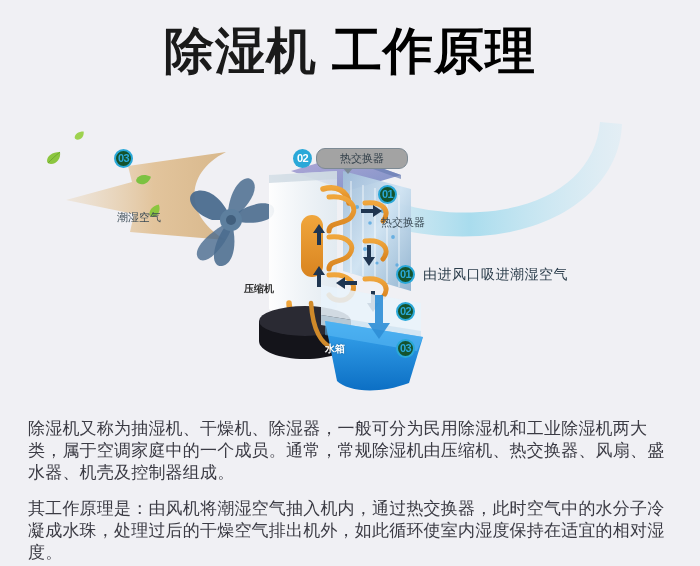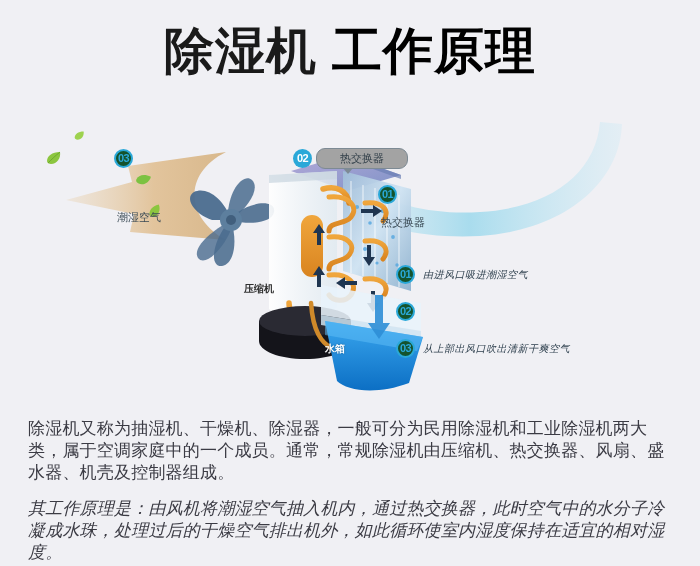"由进风口吸进潮湿空气" .legend-text { font-size: 10px -> 14px; font-style: italic -> none }
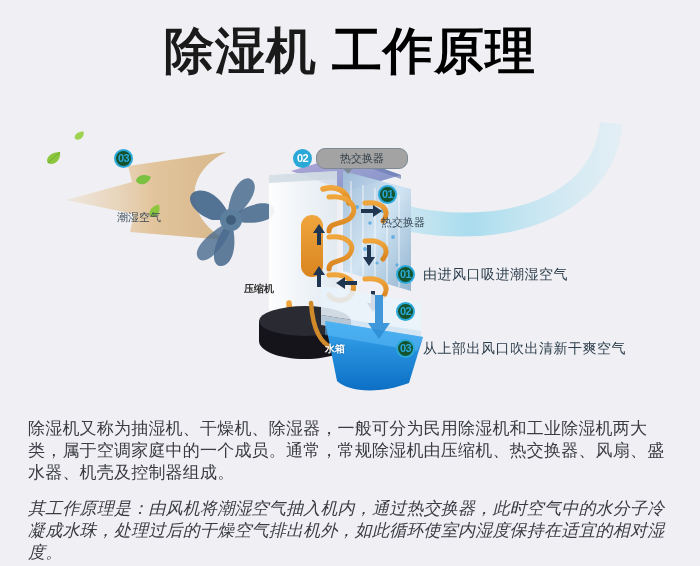"从上部出风口吹出清新干爽空气" span.legend-text { html: <span>从上部出风口吹出清新干爽空气</span> -> none }
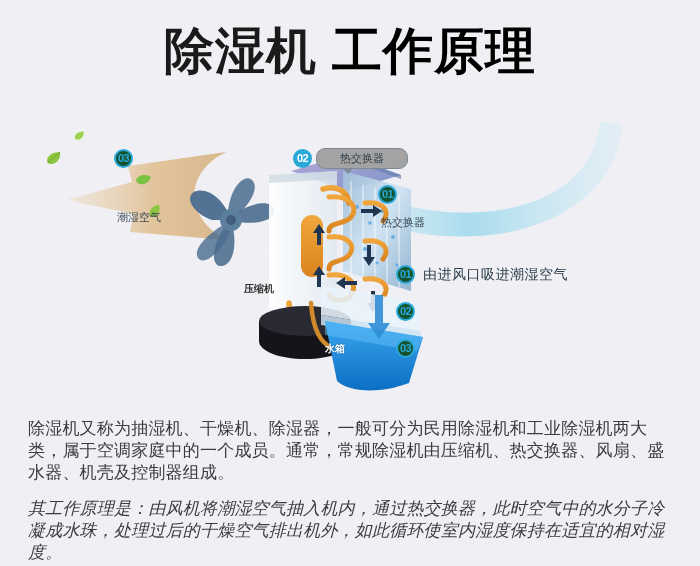"其工作原理是：由风机将潮湿空气抽入机内，通过热交换器，此时空气中的水分子冷凝成水" .copy p:last-child { font-style: italic -> none }
